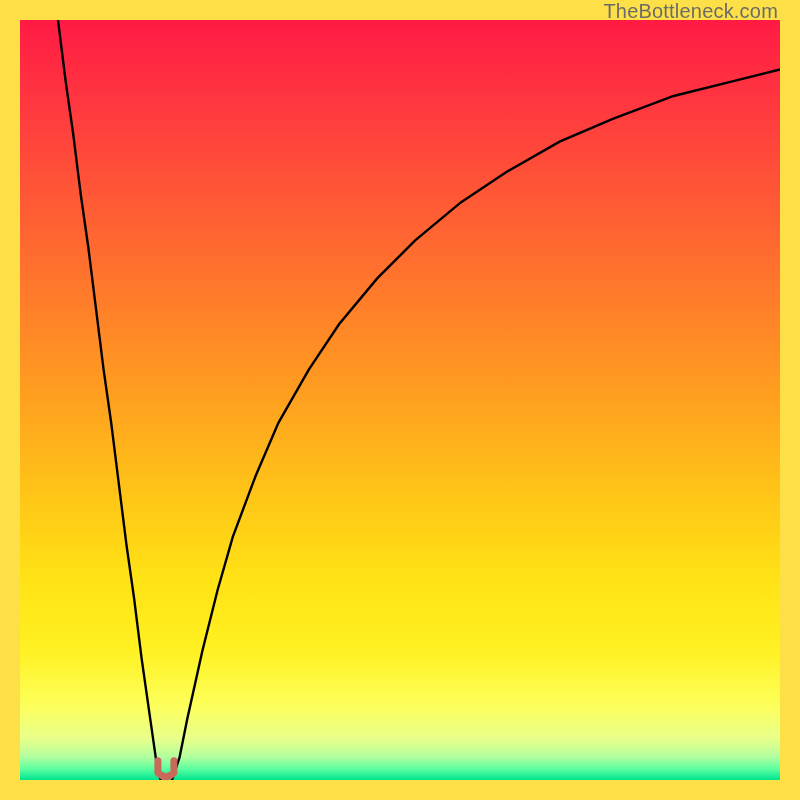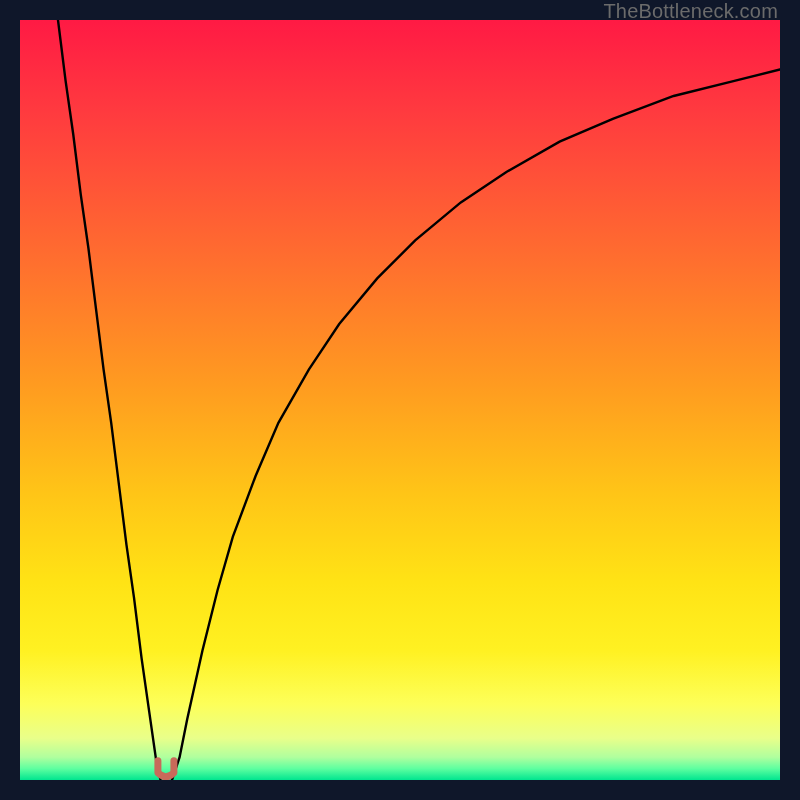"TheBottleneck.com" .frame { background: #0f172a -> #fde047 }
